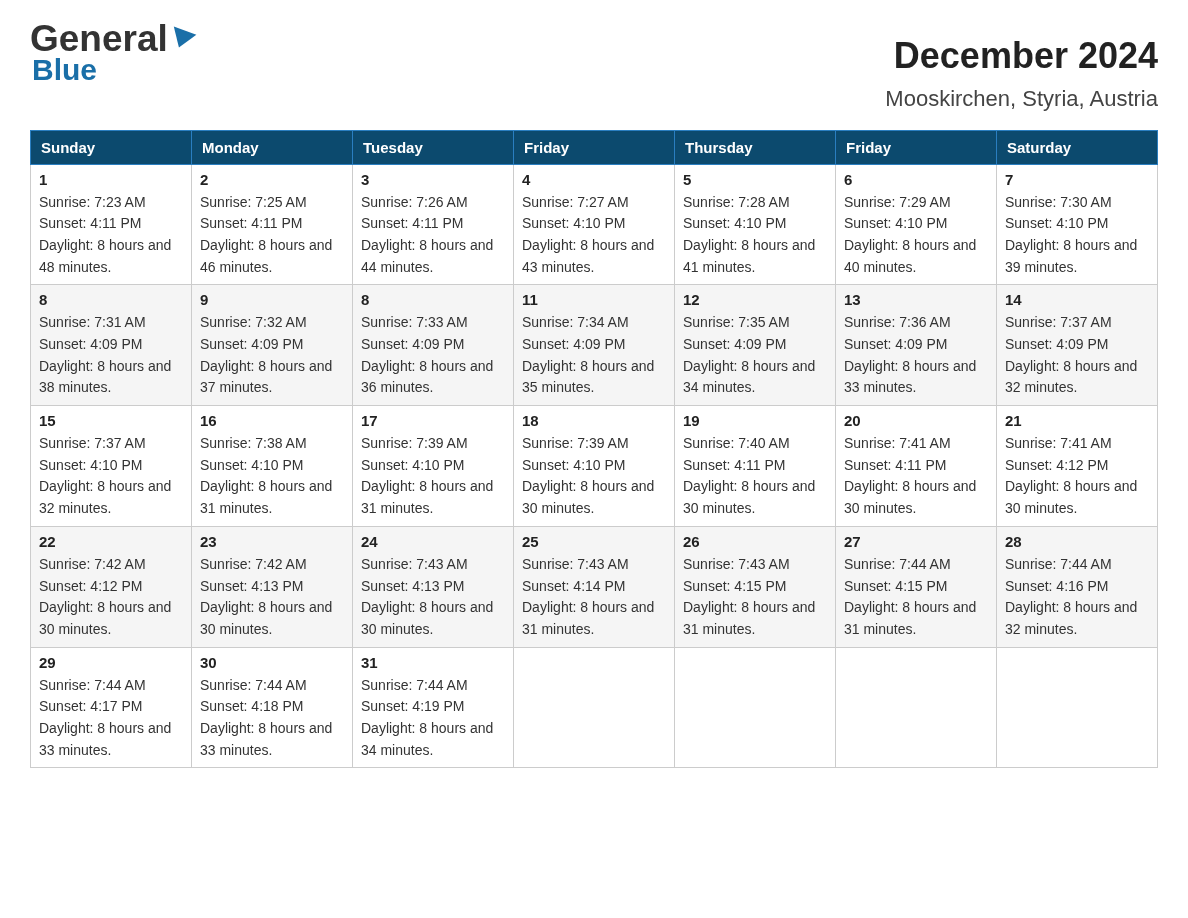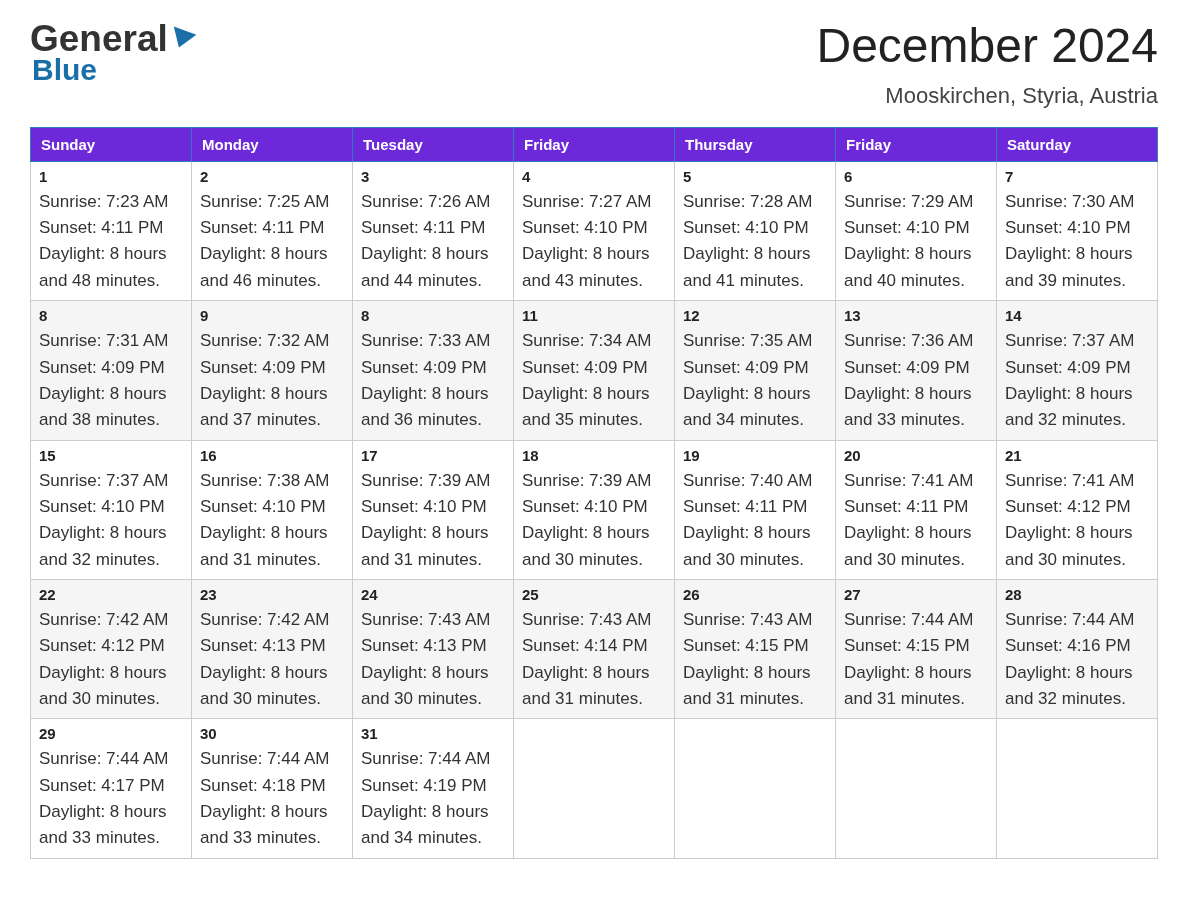"December 2024" .month-title { font-size: 48px -> 36px; font-weight: normal -> bold; margin-top: none -> 16px }
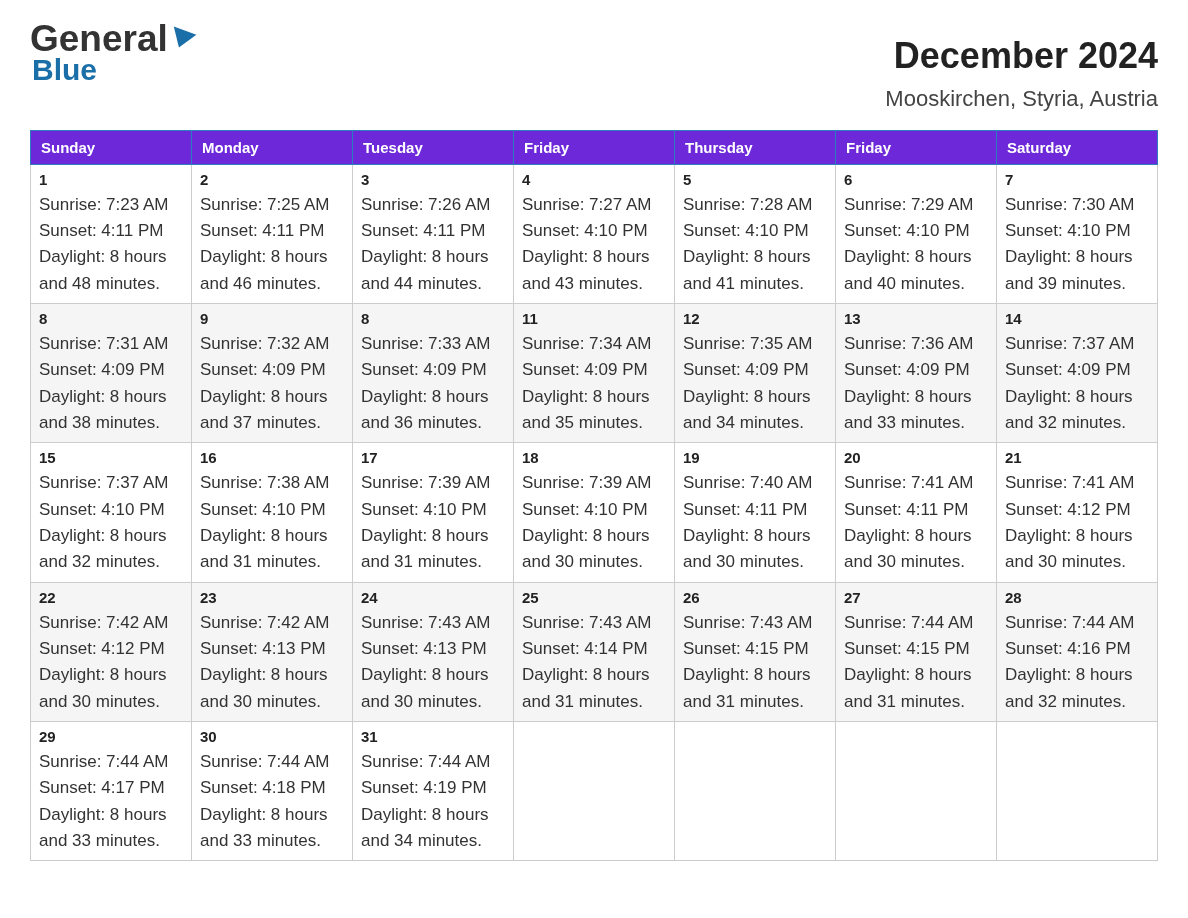"Sunday" .calendar-table th { background-color: #6d28d9 -> #0c4a6e }
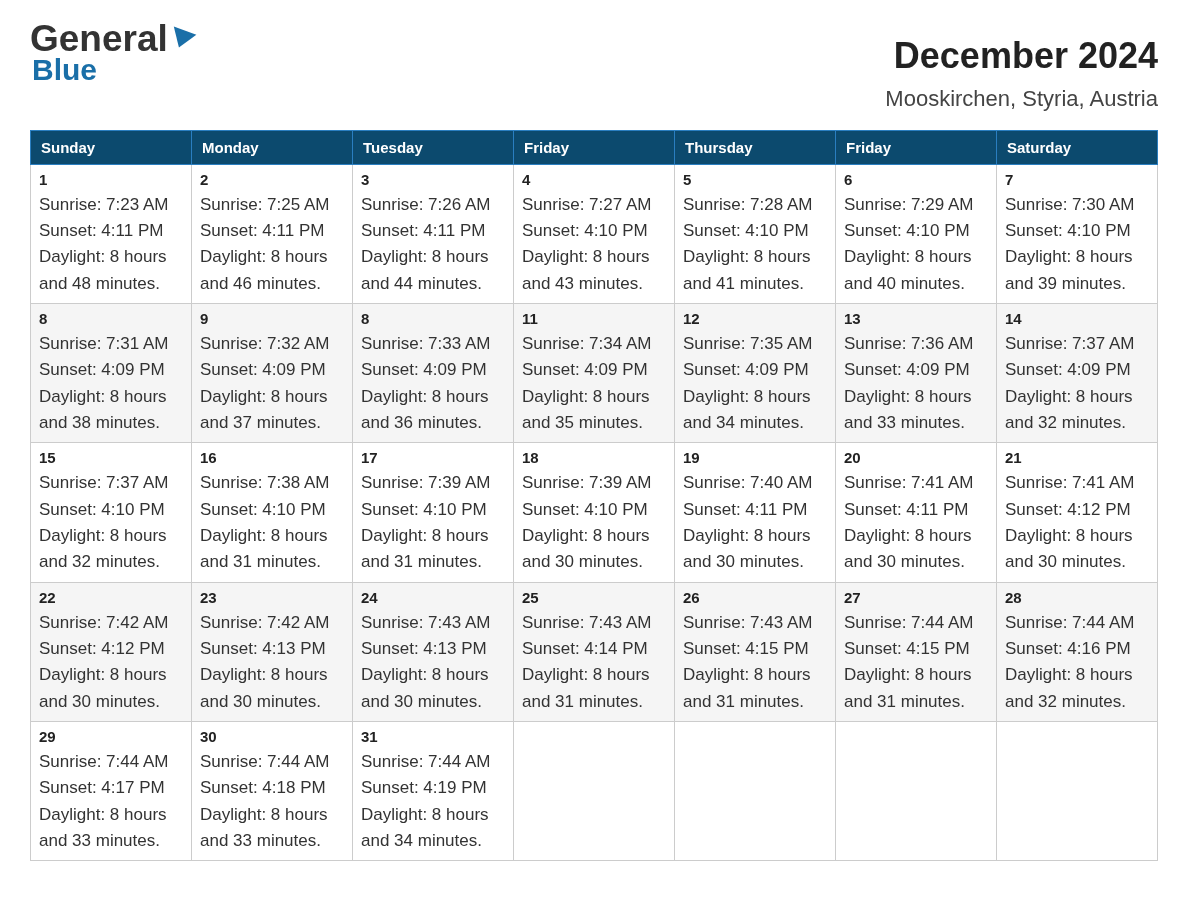"Sunrise: 7:23 AM" .day-info { font-size: 17px -> 14px }
